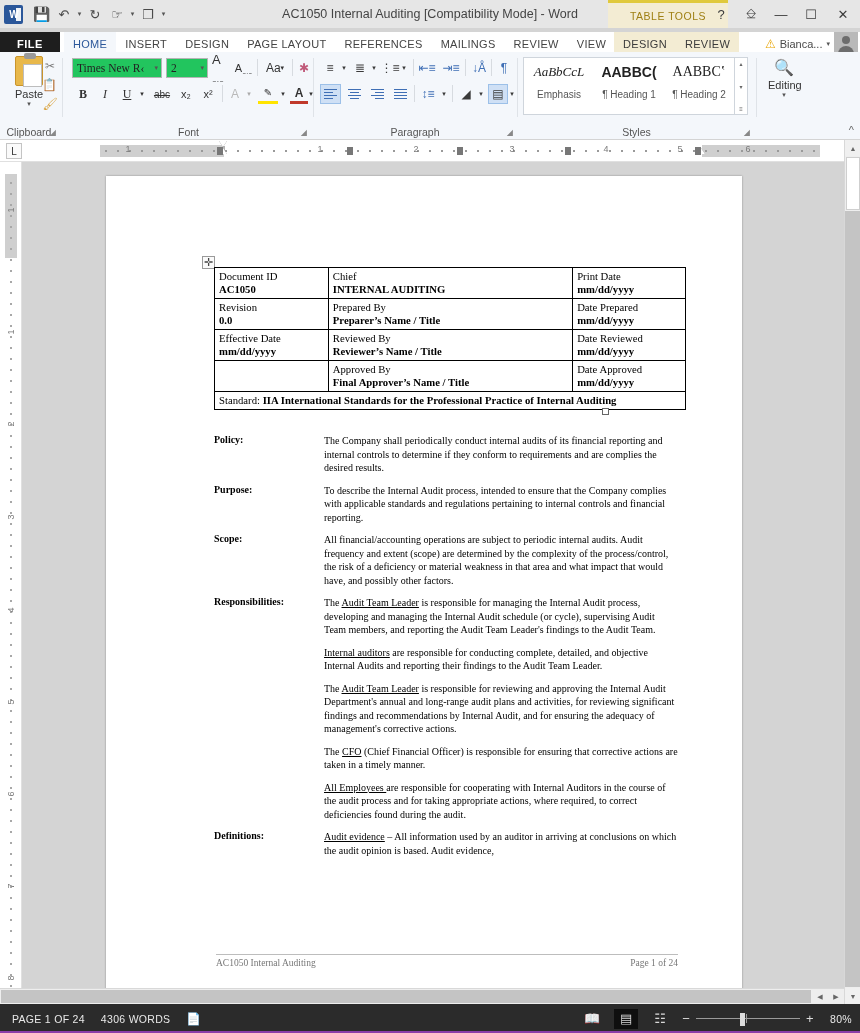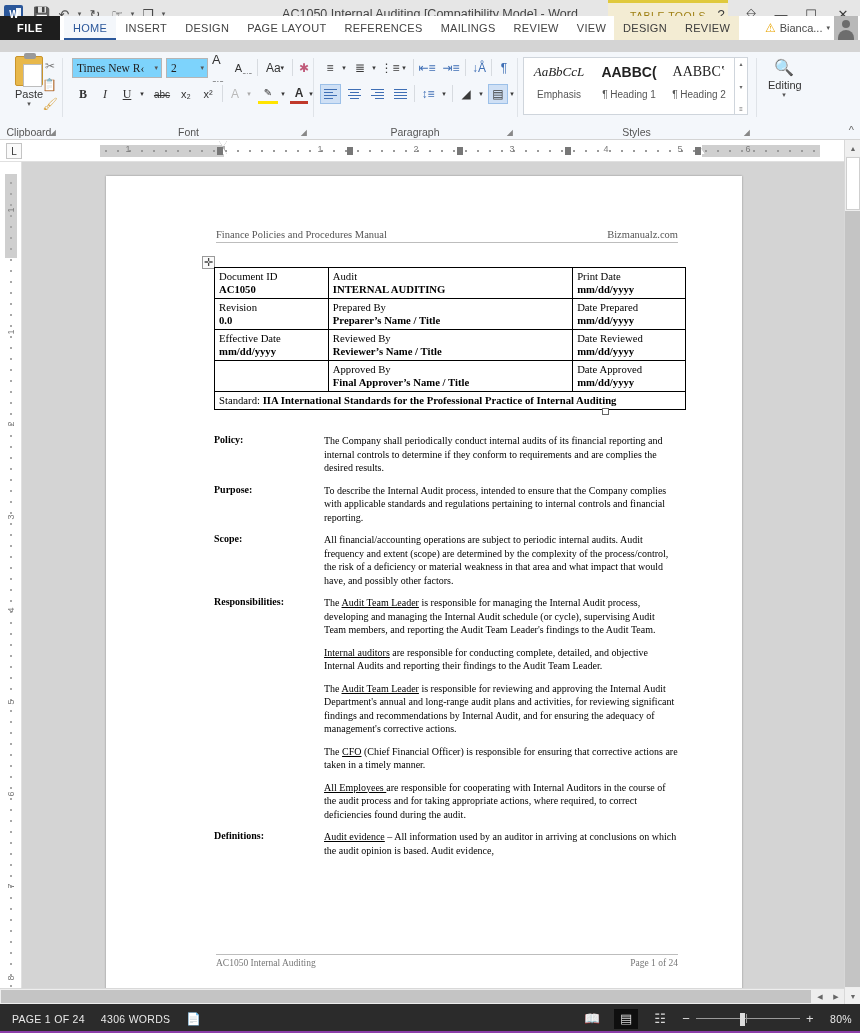"FILE" .tabstrip { top: 16px -> 32px }
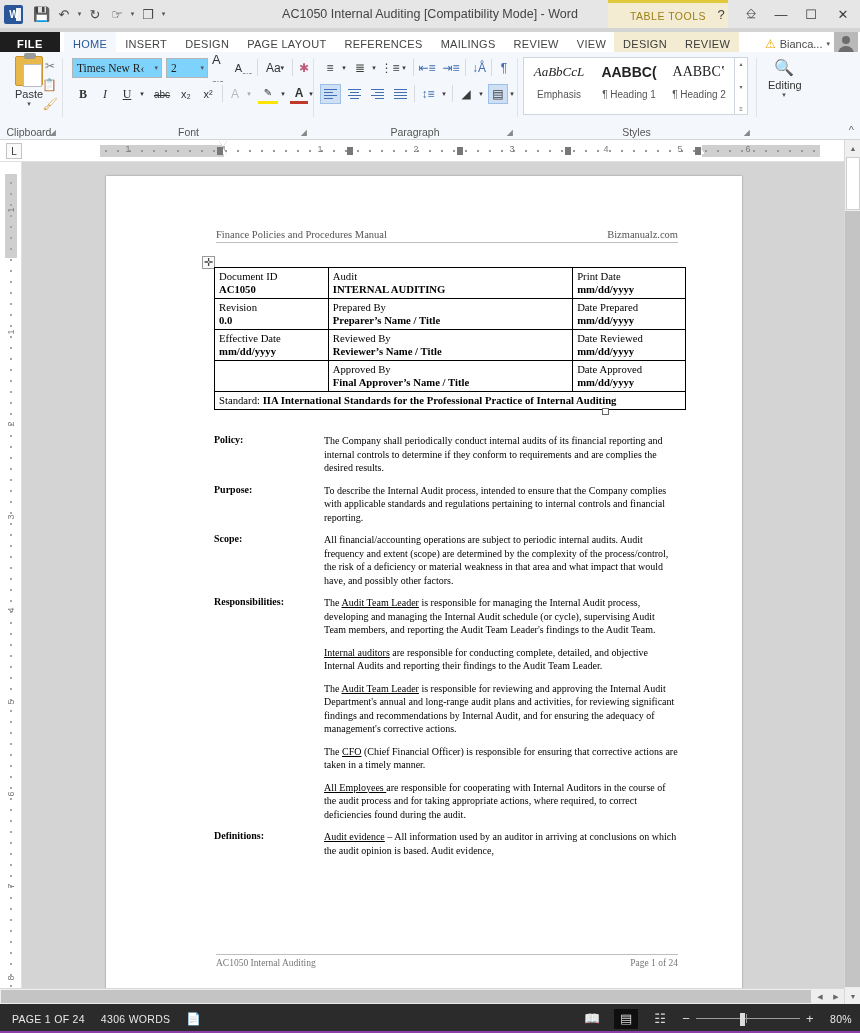"Times New R‹" .fontbox { background: #7dd3fc -> #22c55e }
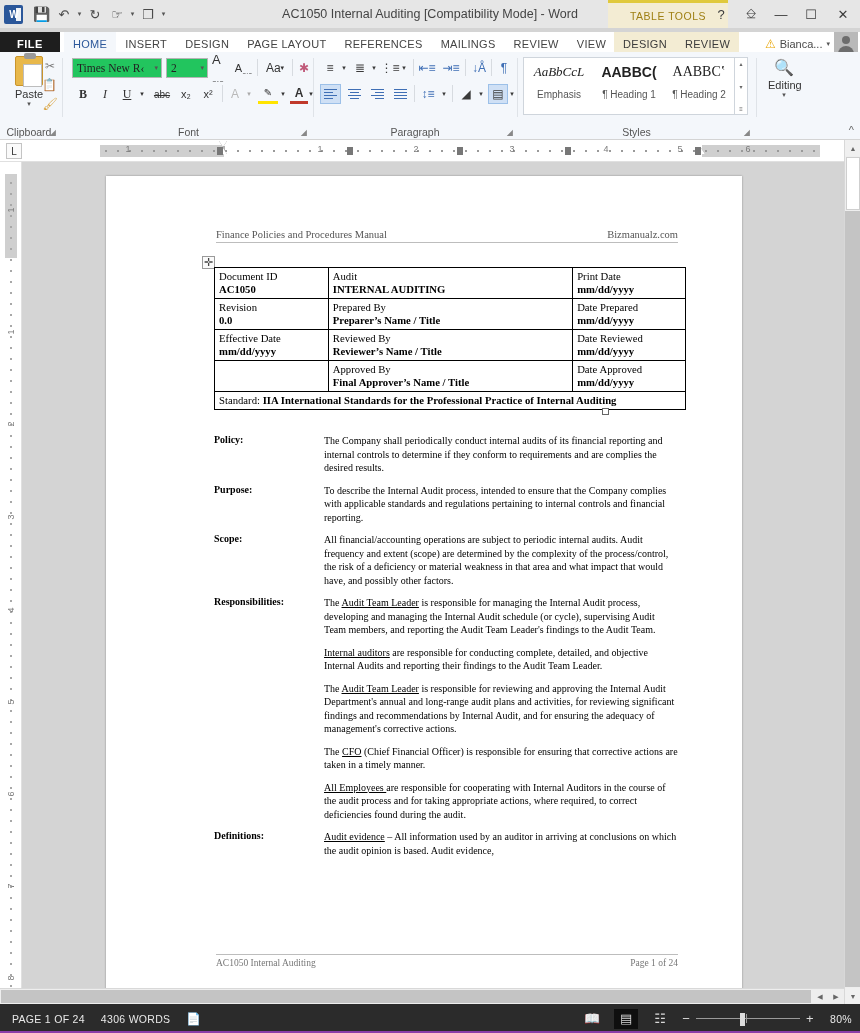"Finance Policies and Procedures Manual" div.hdr { html: <div> <span>Finance Policies and Procedures Manual</span> <span>Bizmanualz.com</span> </div> -> none }
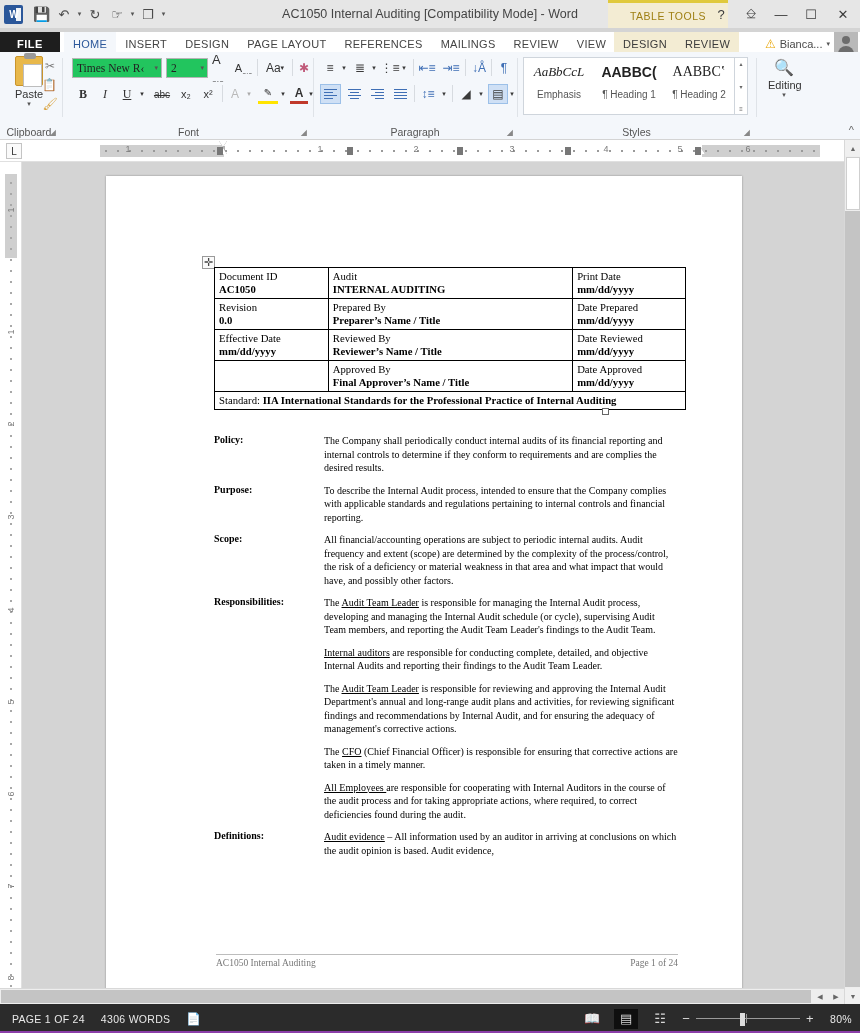"Audit" span.cell-lbl { text: Audit -> Chief }
